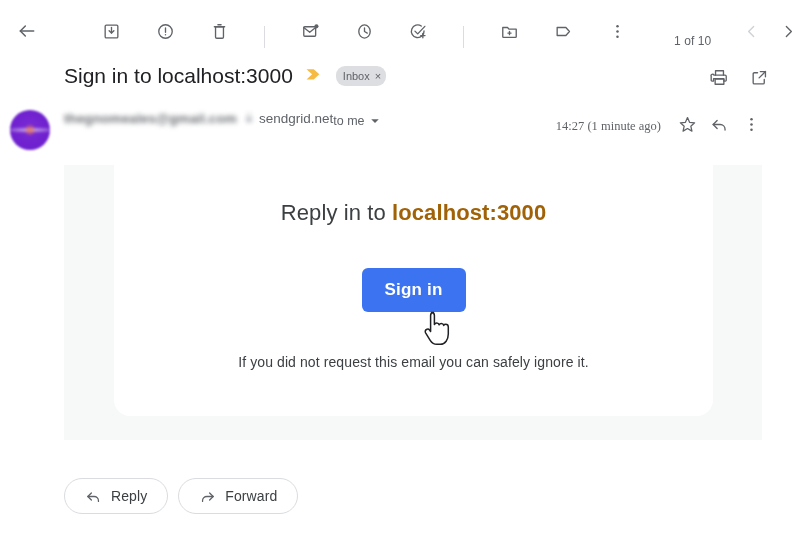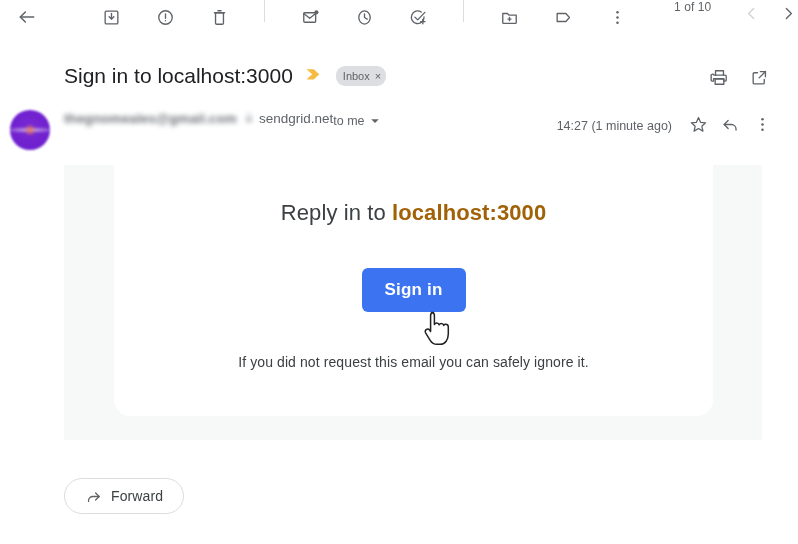"1 of 10" .toolbar { align-items: flex-start -> flex-end }
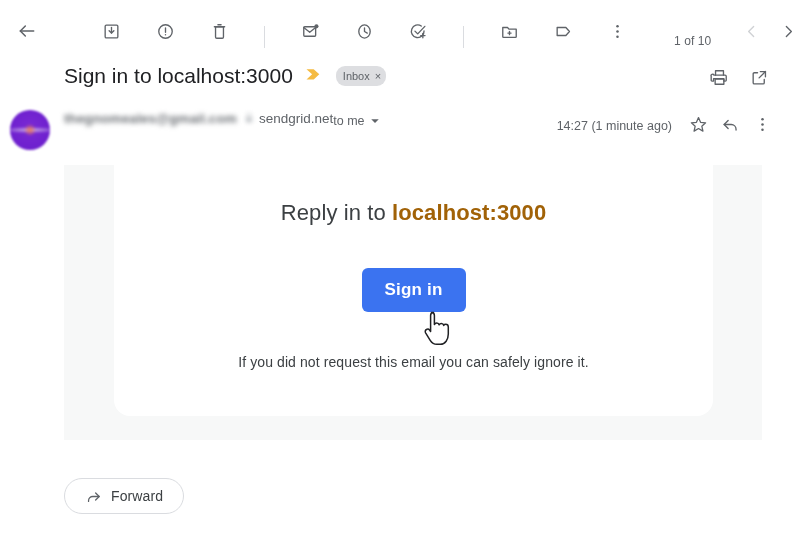"14:27 (1 minute ago)" .sender-meta { font-family: none -> Liberation Serif, serif; right: 20px -> 31px }
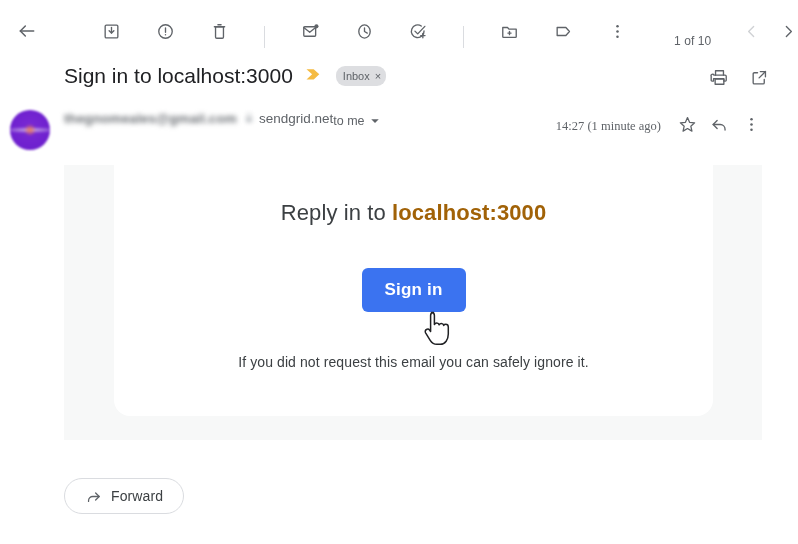"Reply" button.pill-btn { html: none -> <button> <span> <svg> <polyline></polyline> <path></path> </svg> </span> <span>Reply</span> </button> }
